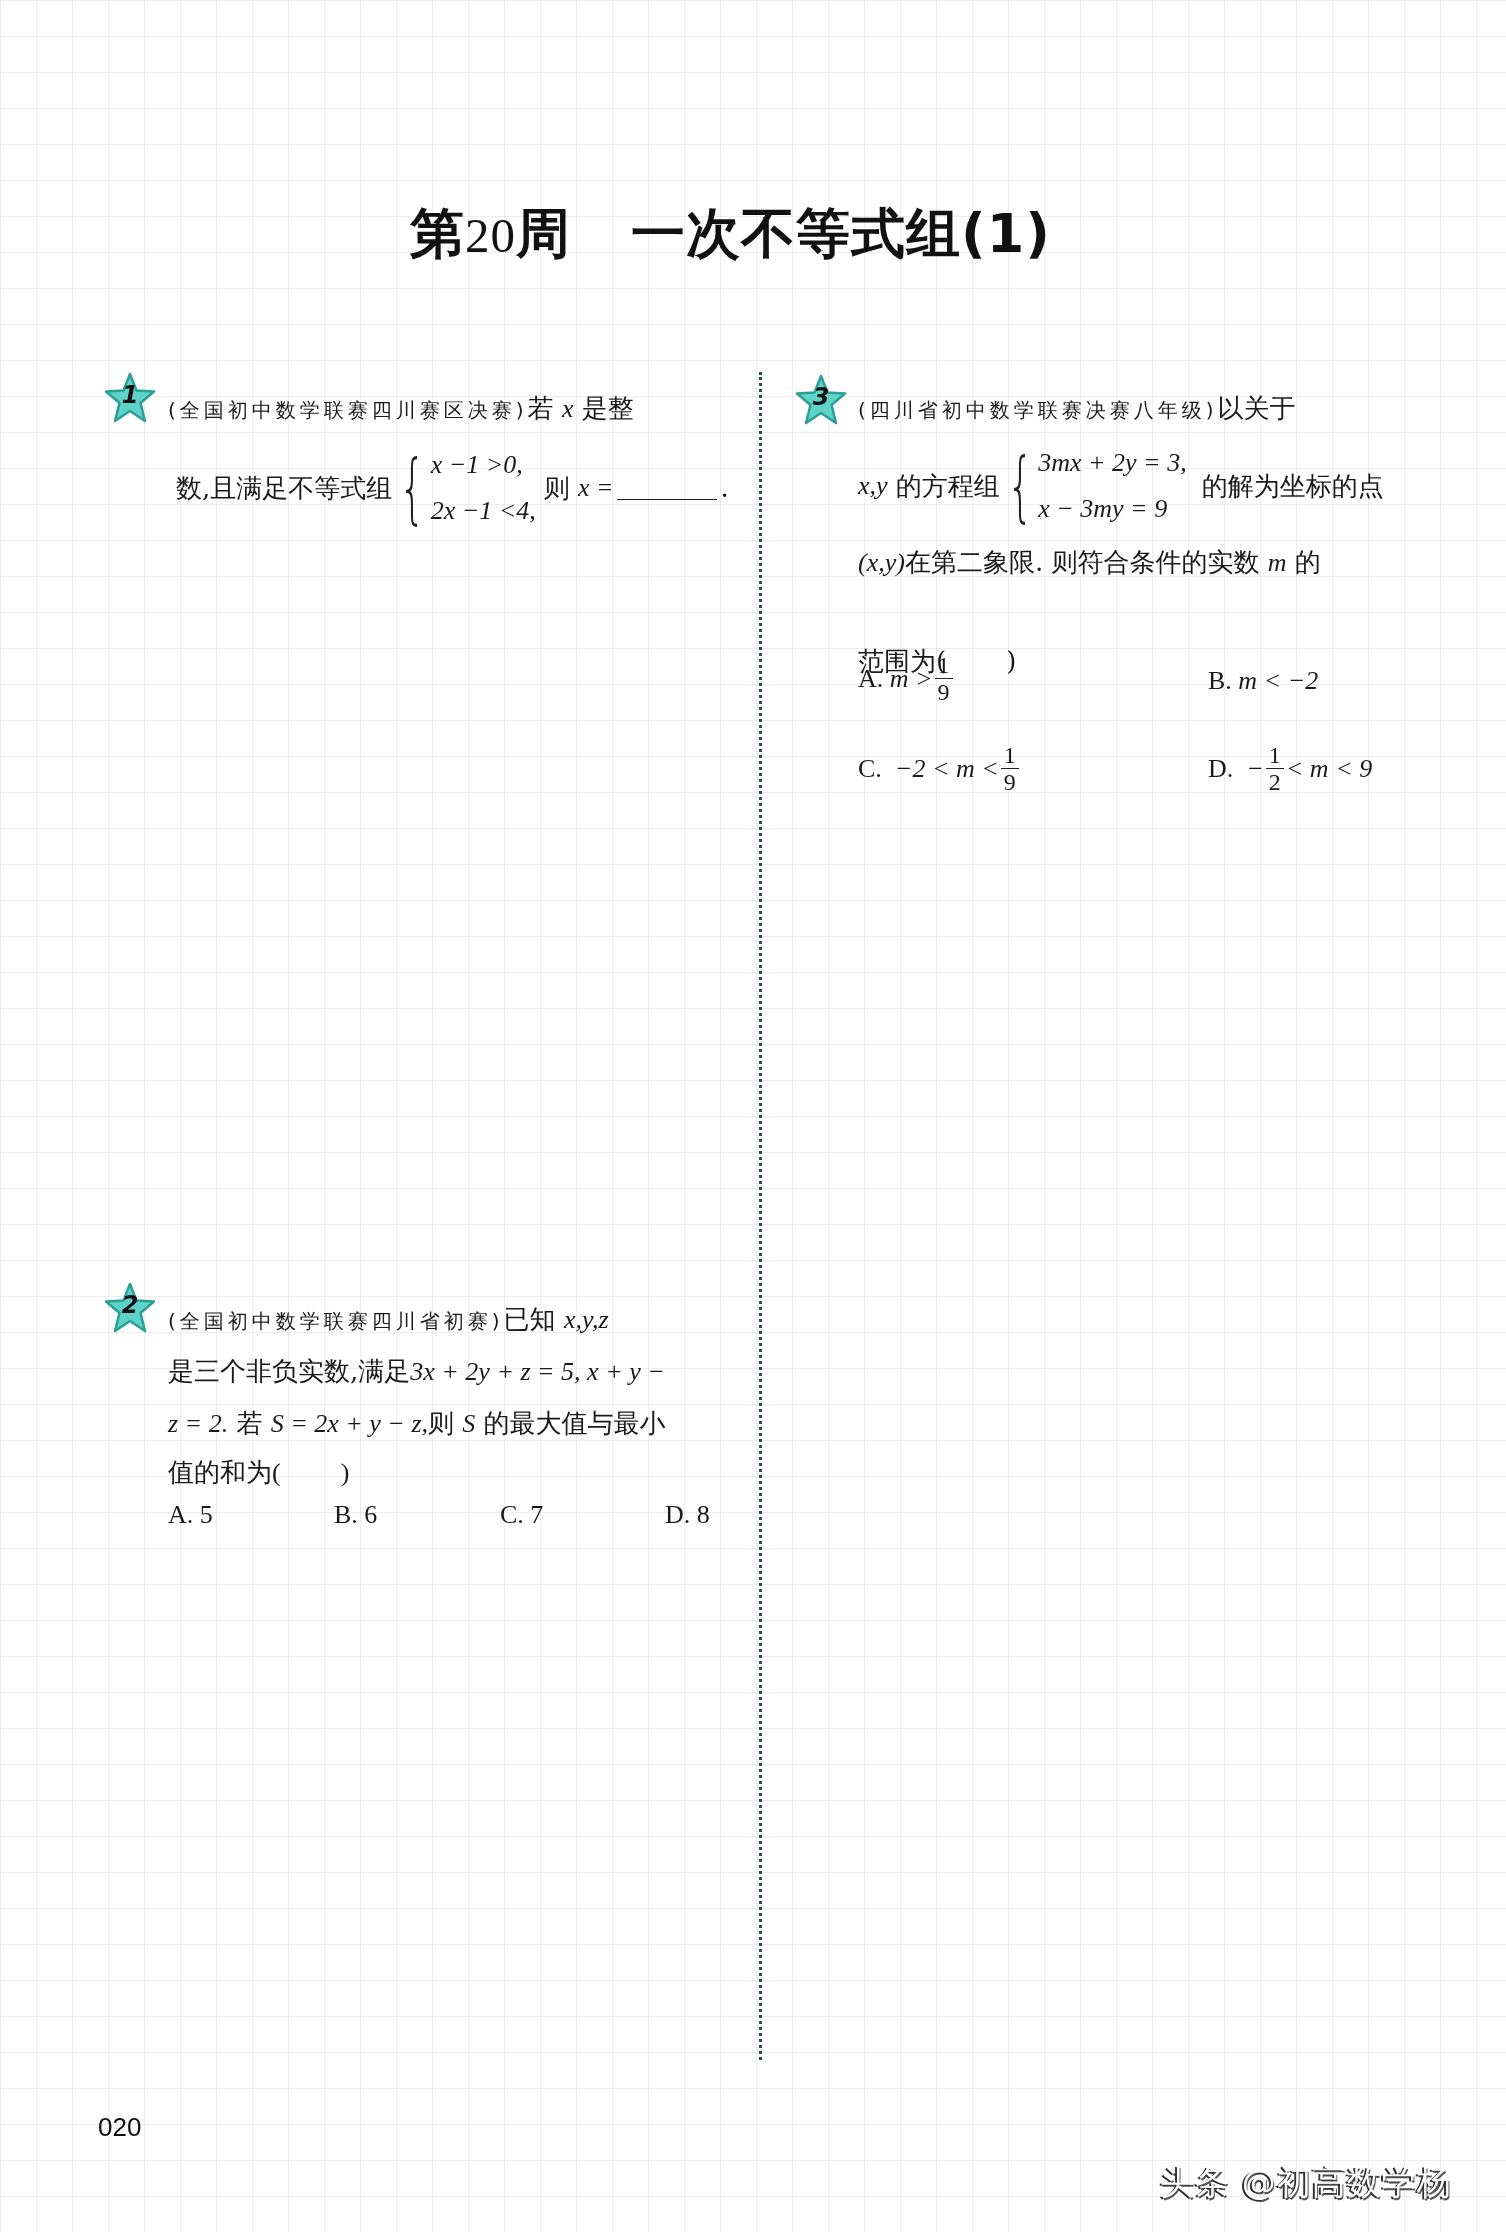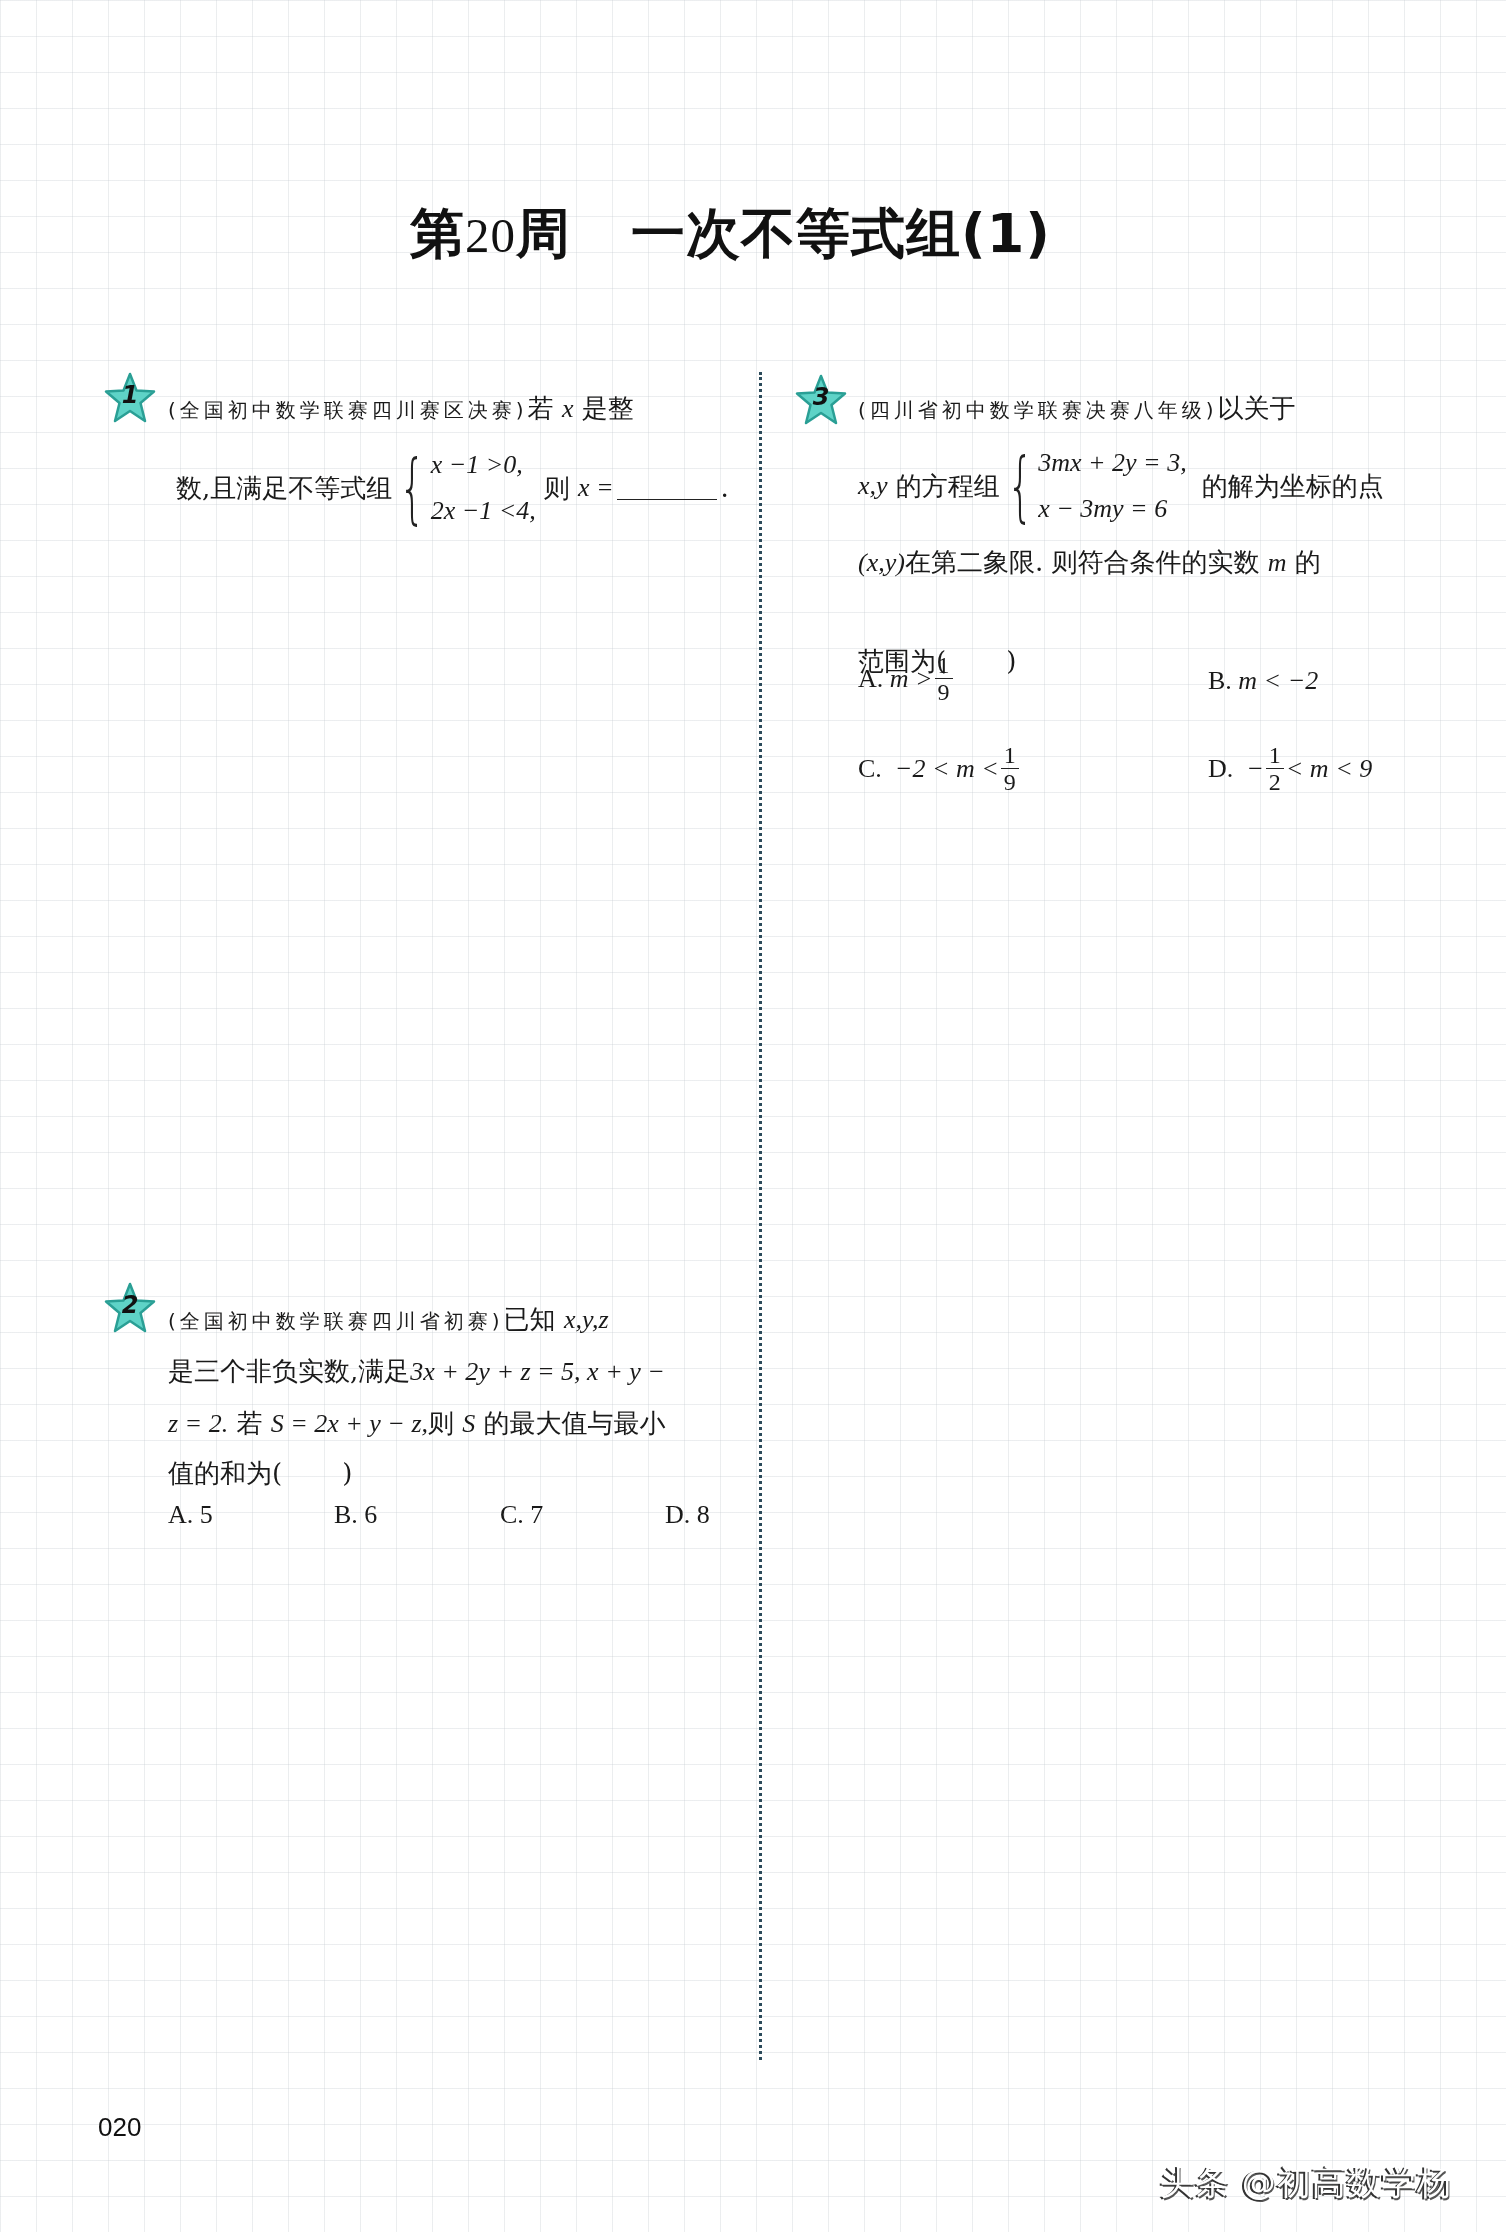"x − 3my = 6" span.it { text: 6 -> 9 }
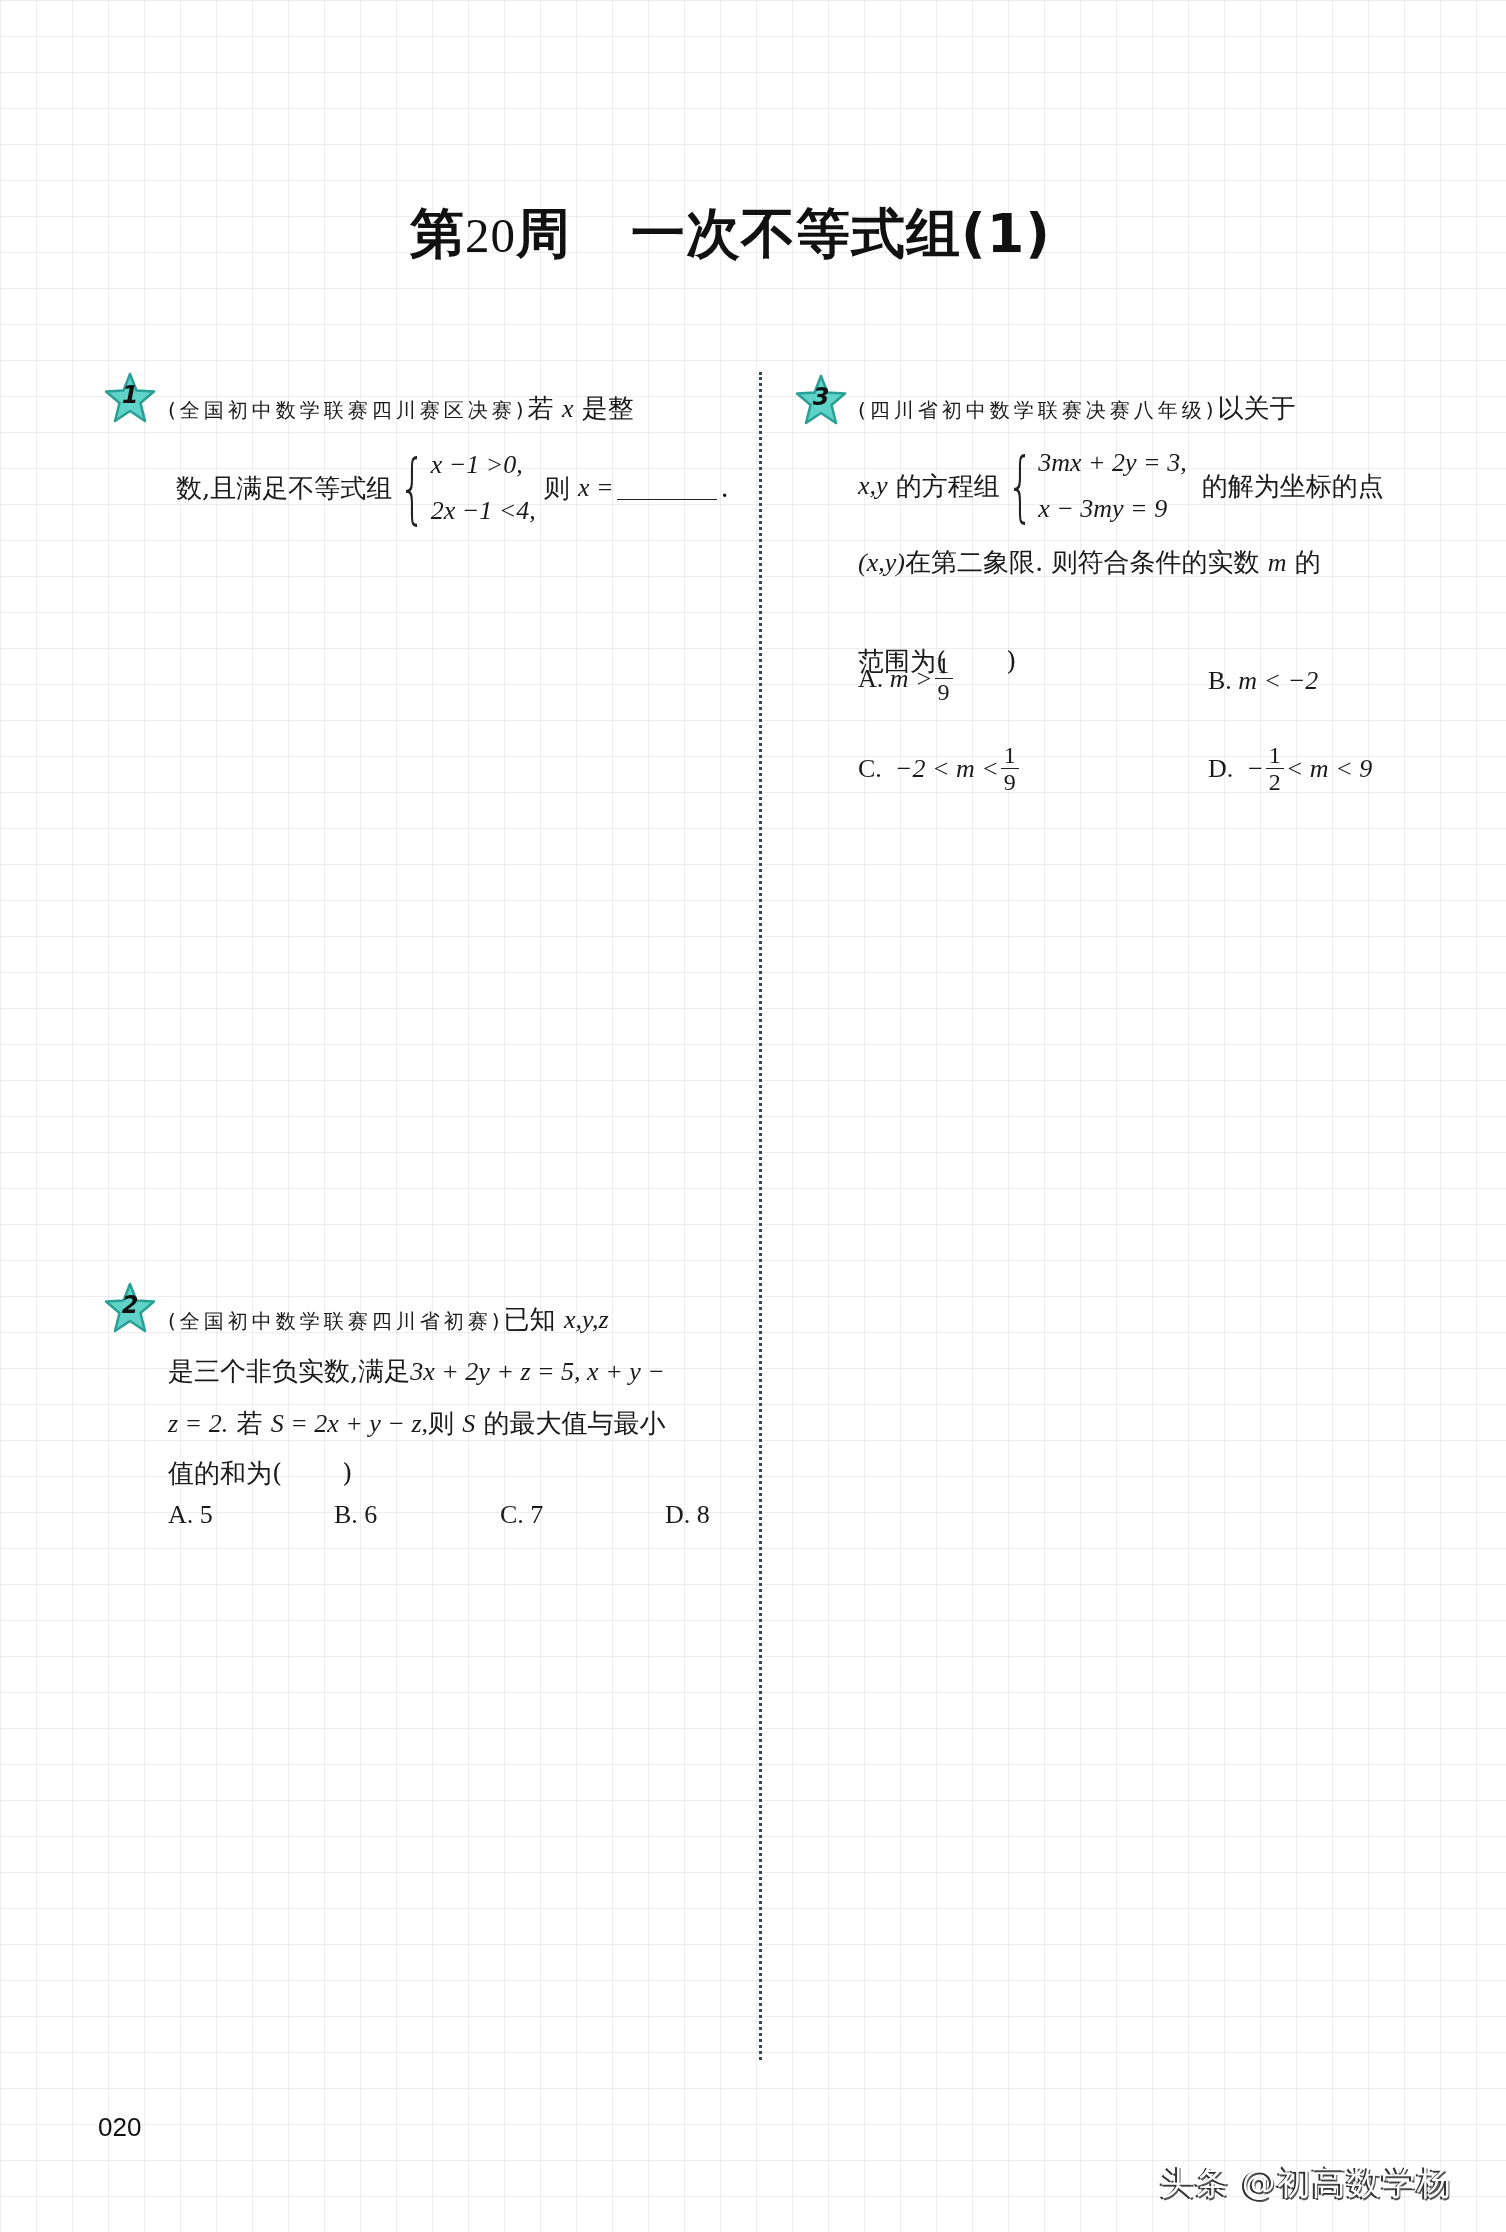"值的和为( )" div.abs { font-family: none -> Liberation Serif, serif }
